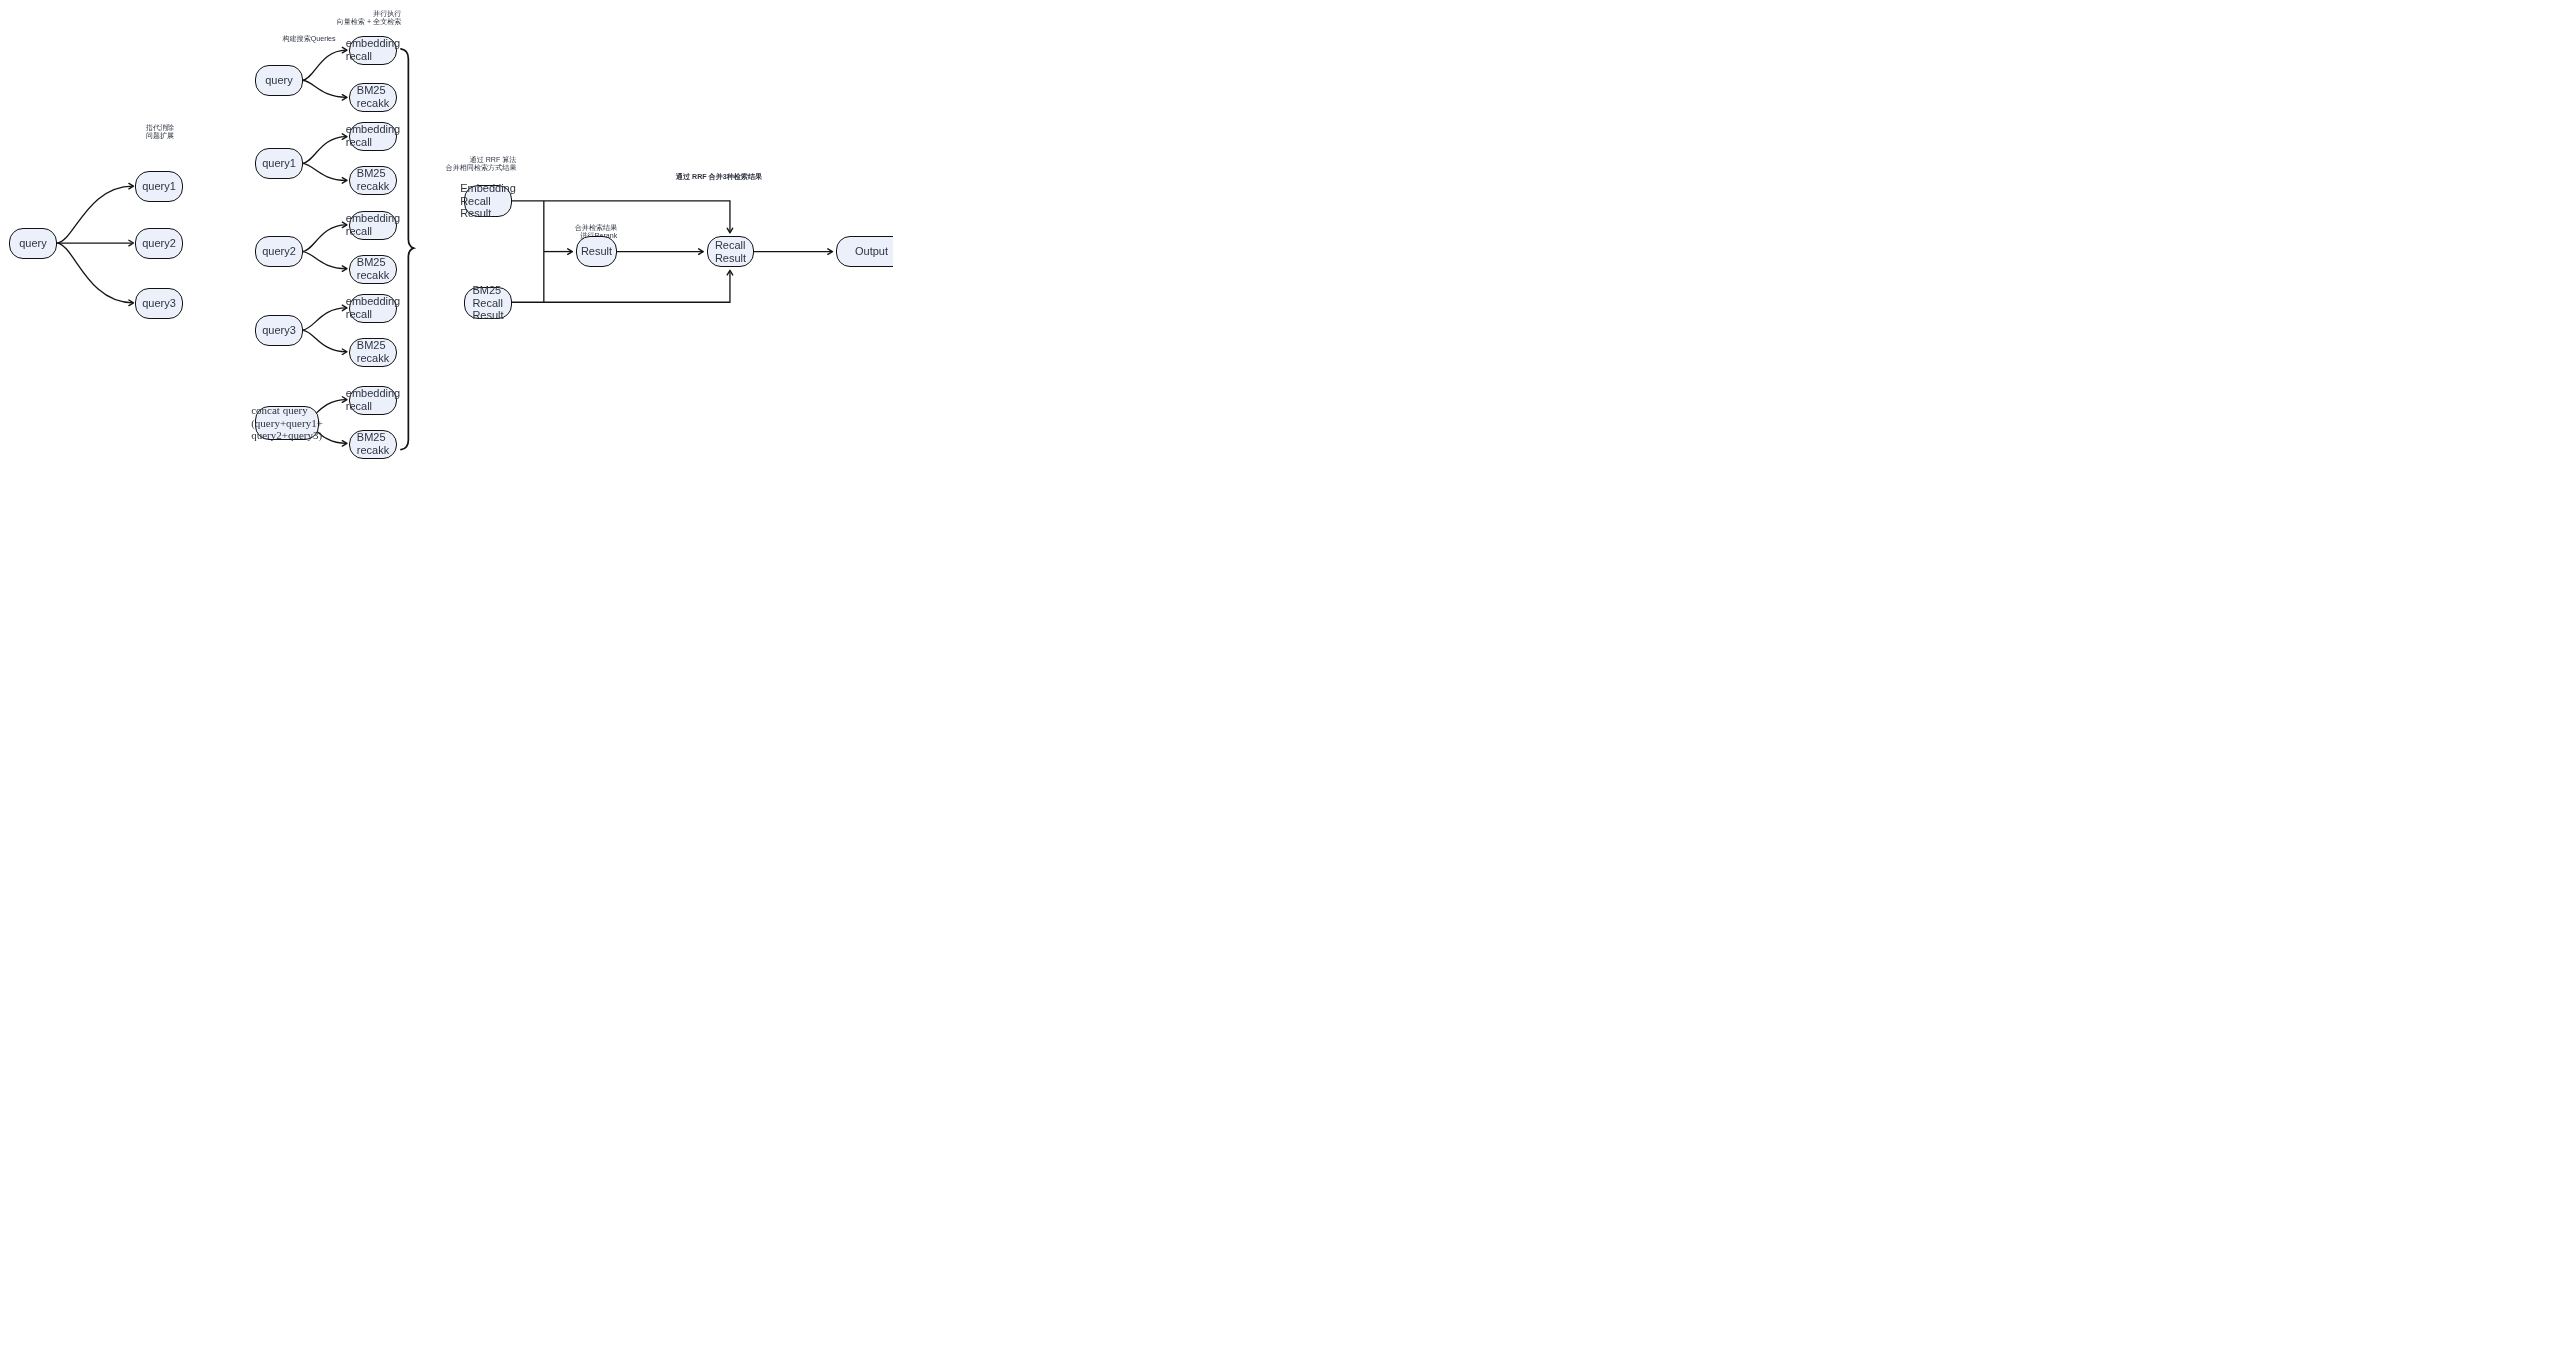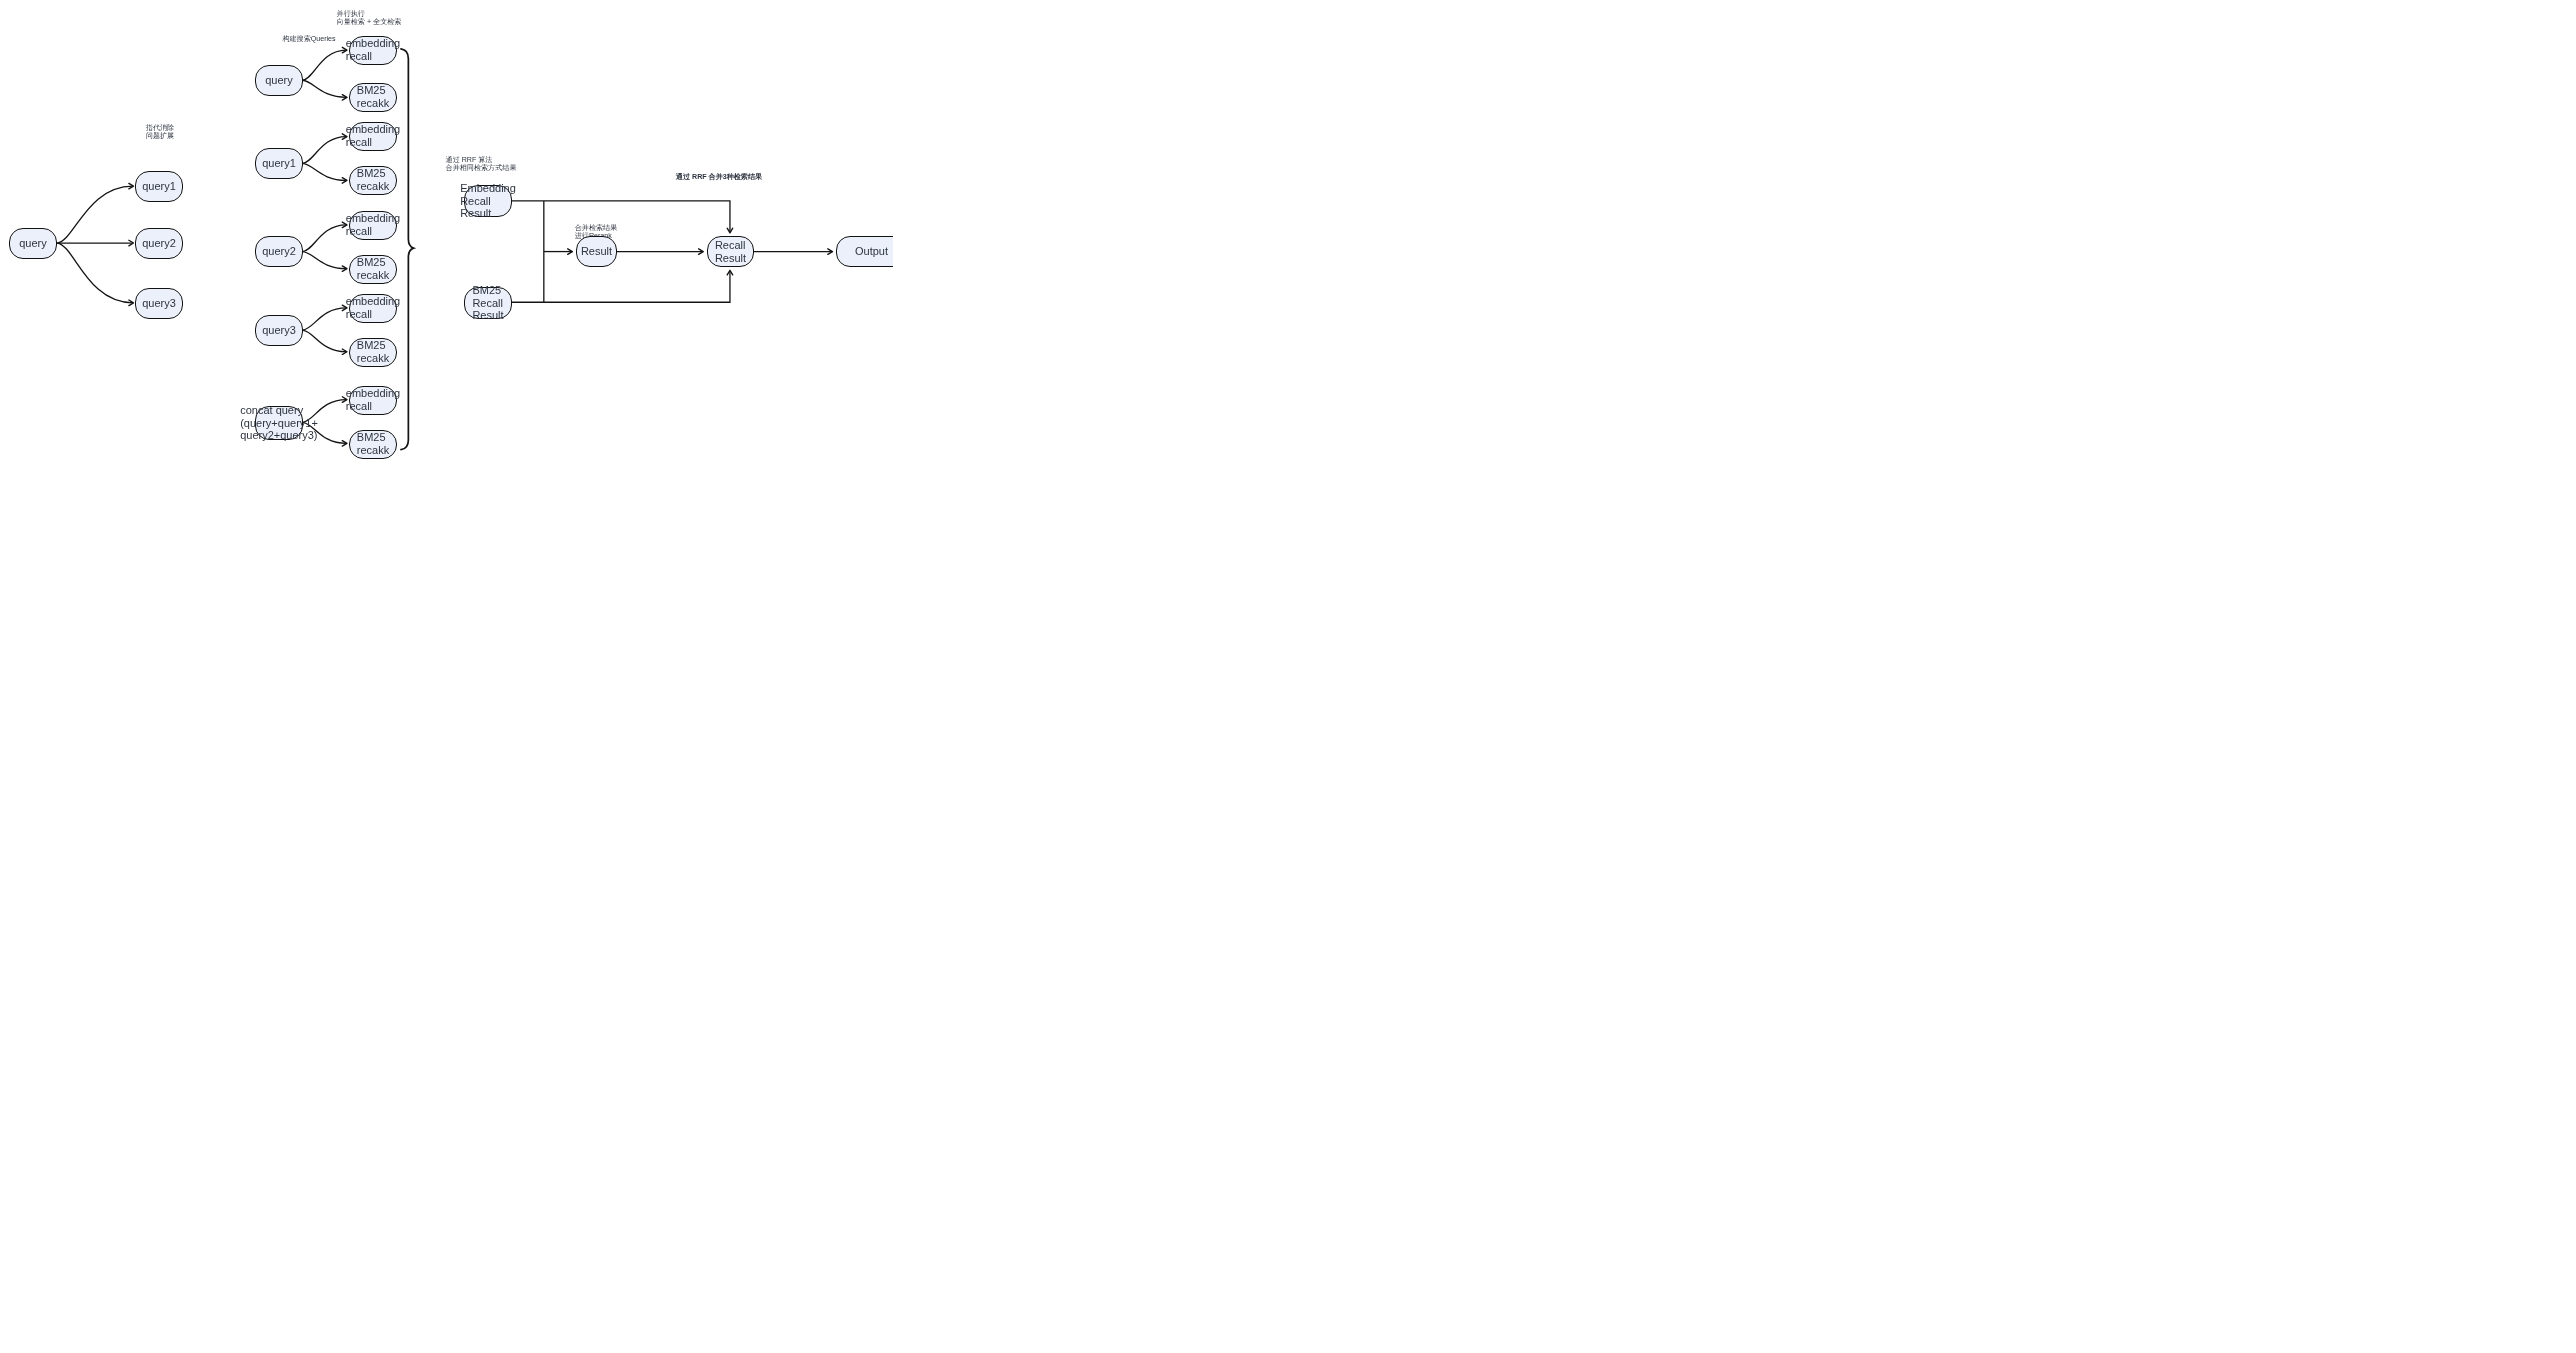"并行执行" .anno { text-align: left -> right }
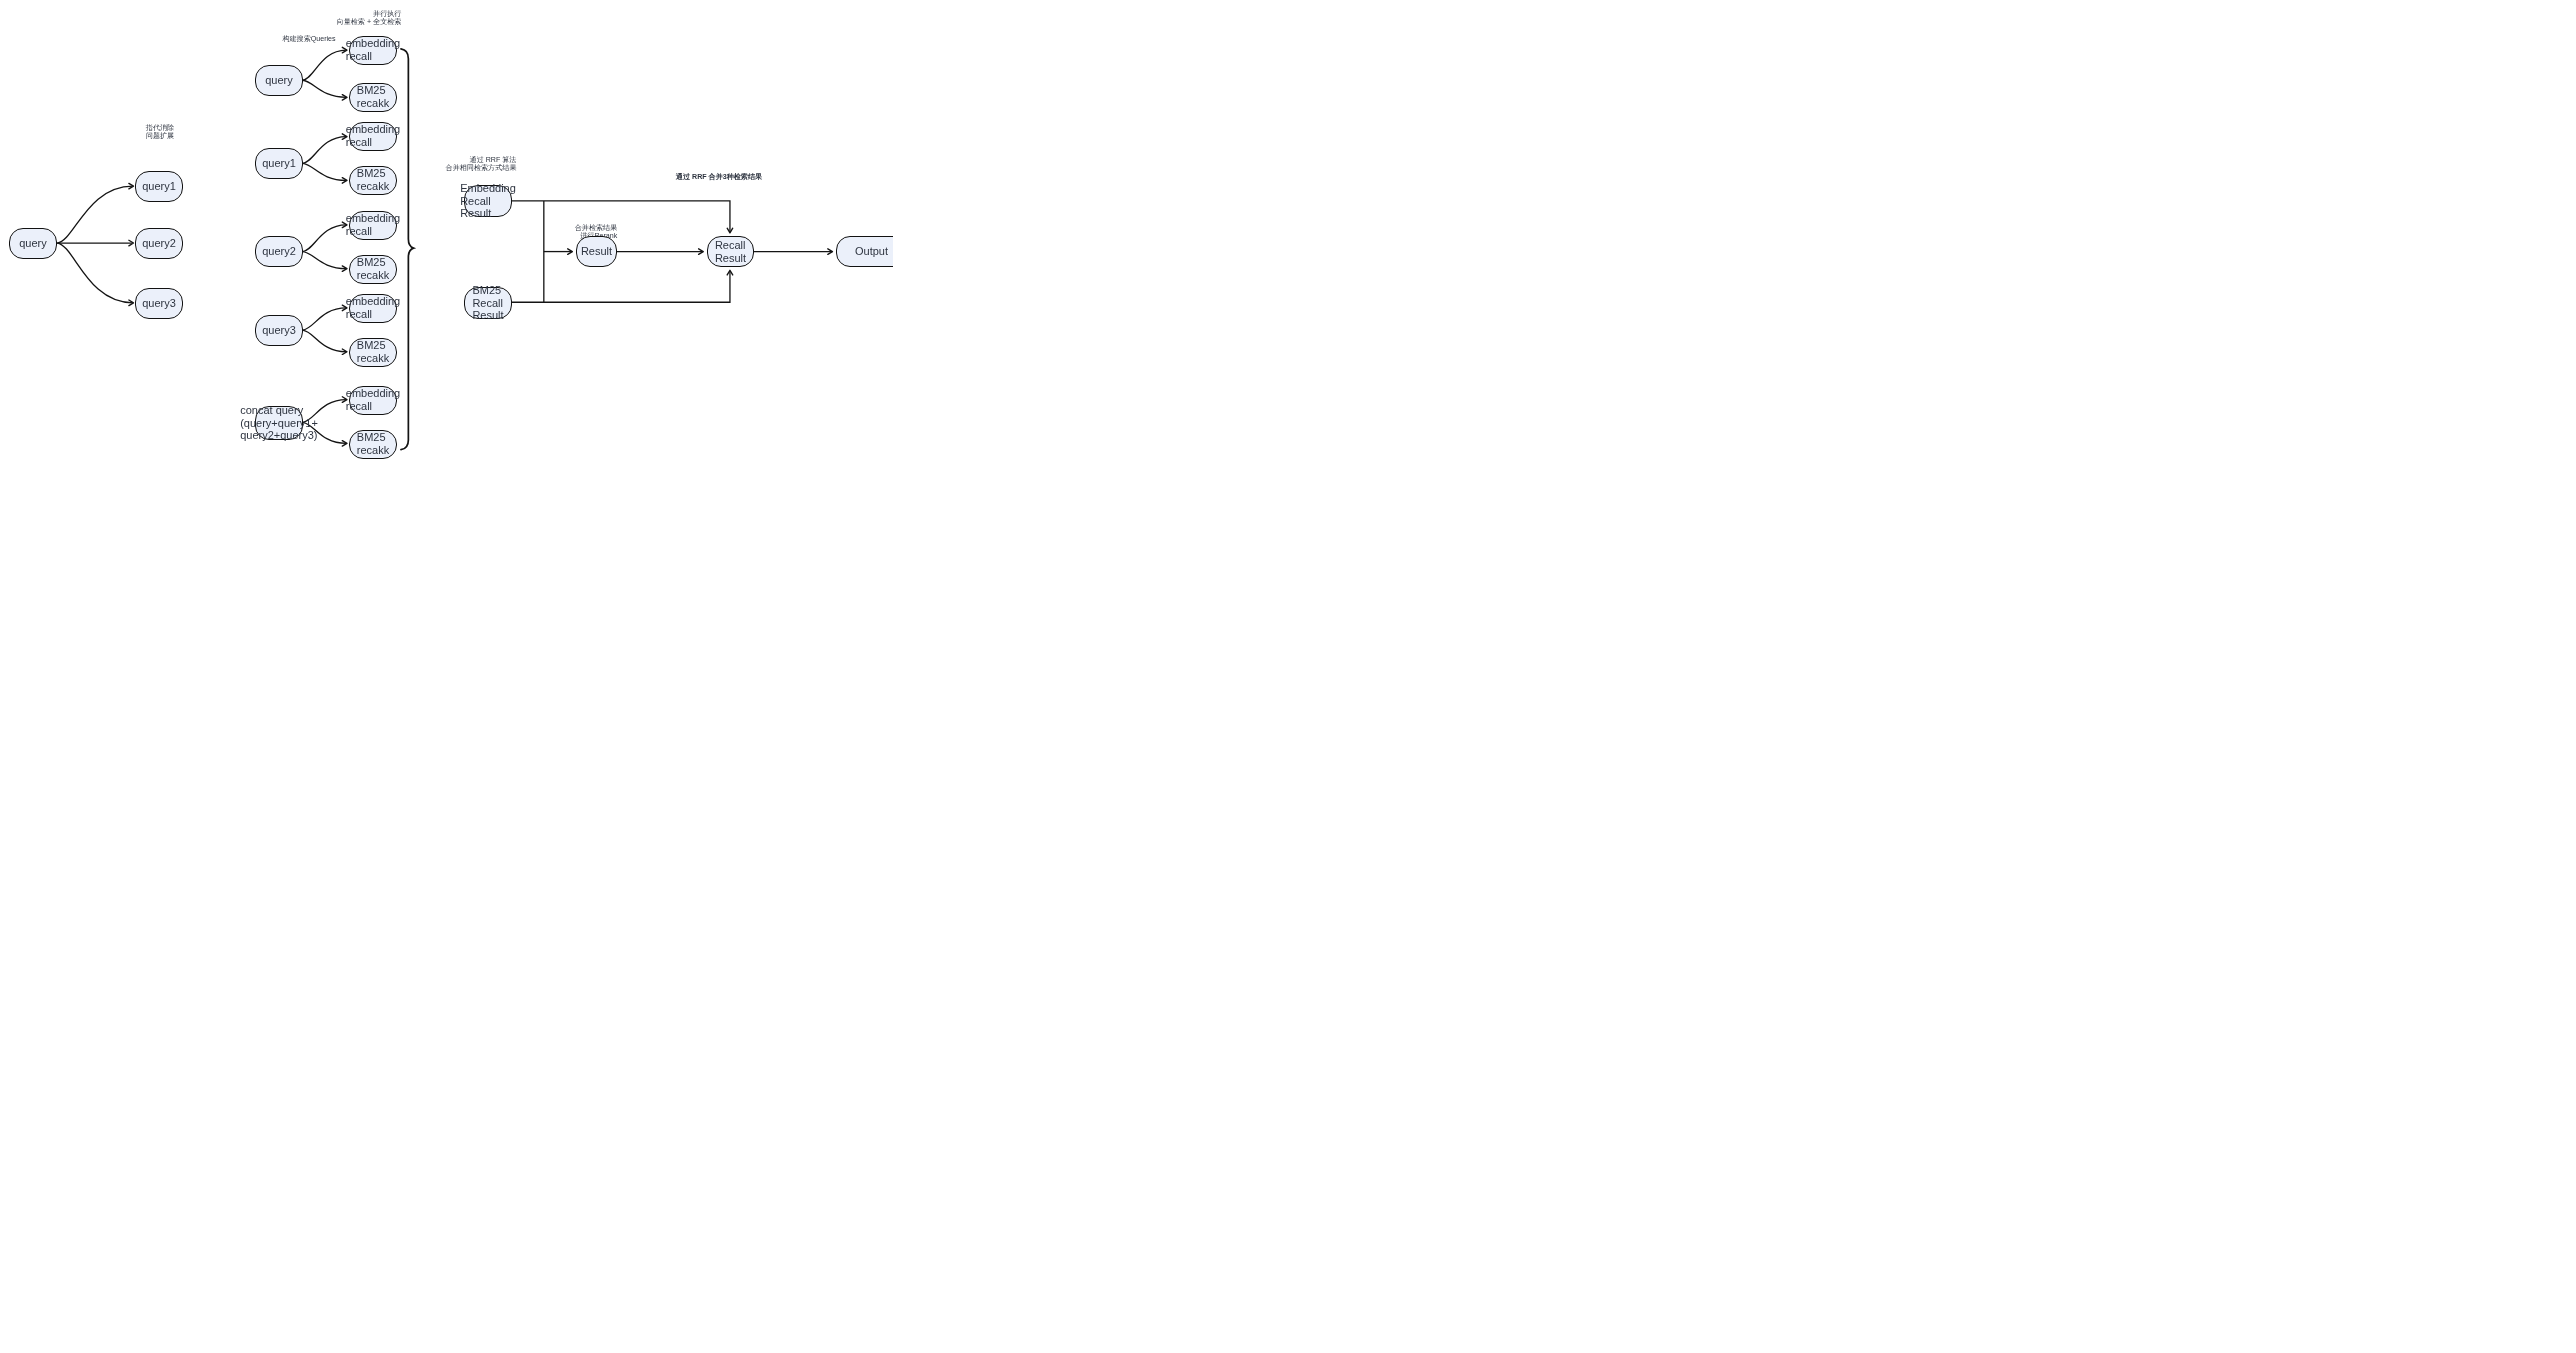"concat query" div.node { font-family: none -> Liberation Serif, serif; width: 48px -> 64px }
